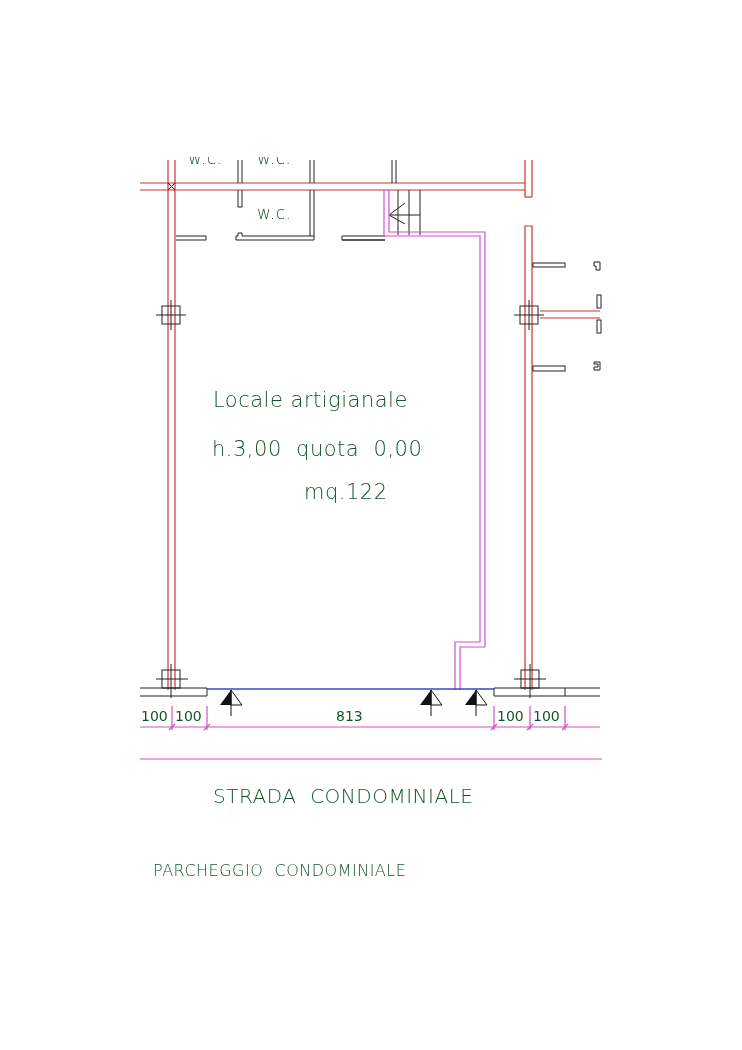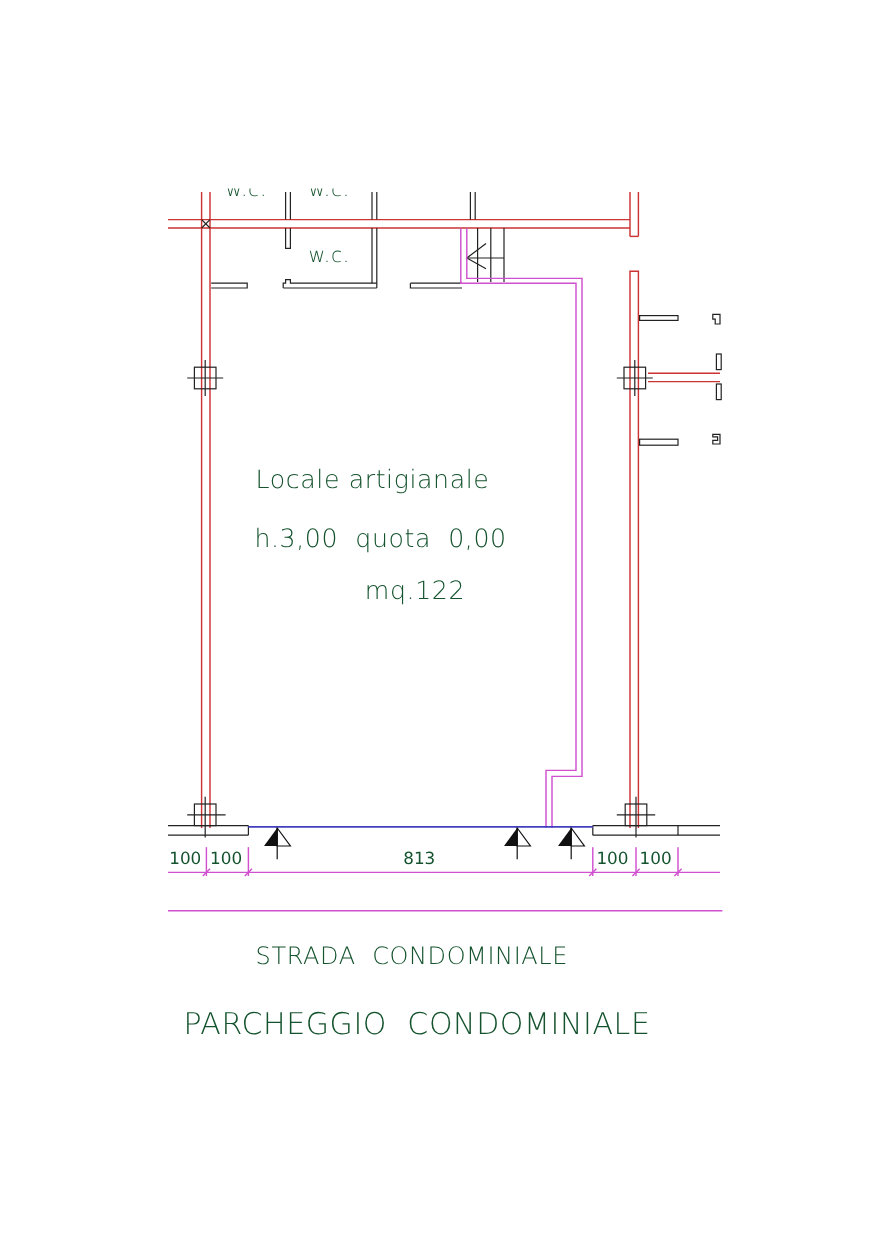"PARCHEGGIO CONDOMINIALE" div.lbl { font-size: 25px -> 16px; top: 839px -> 861px }
